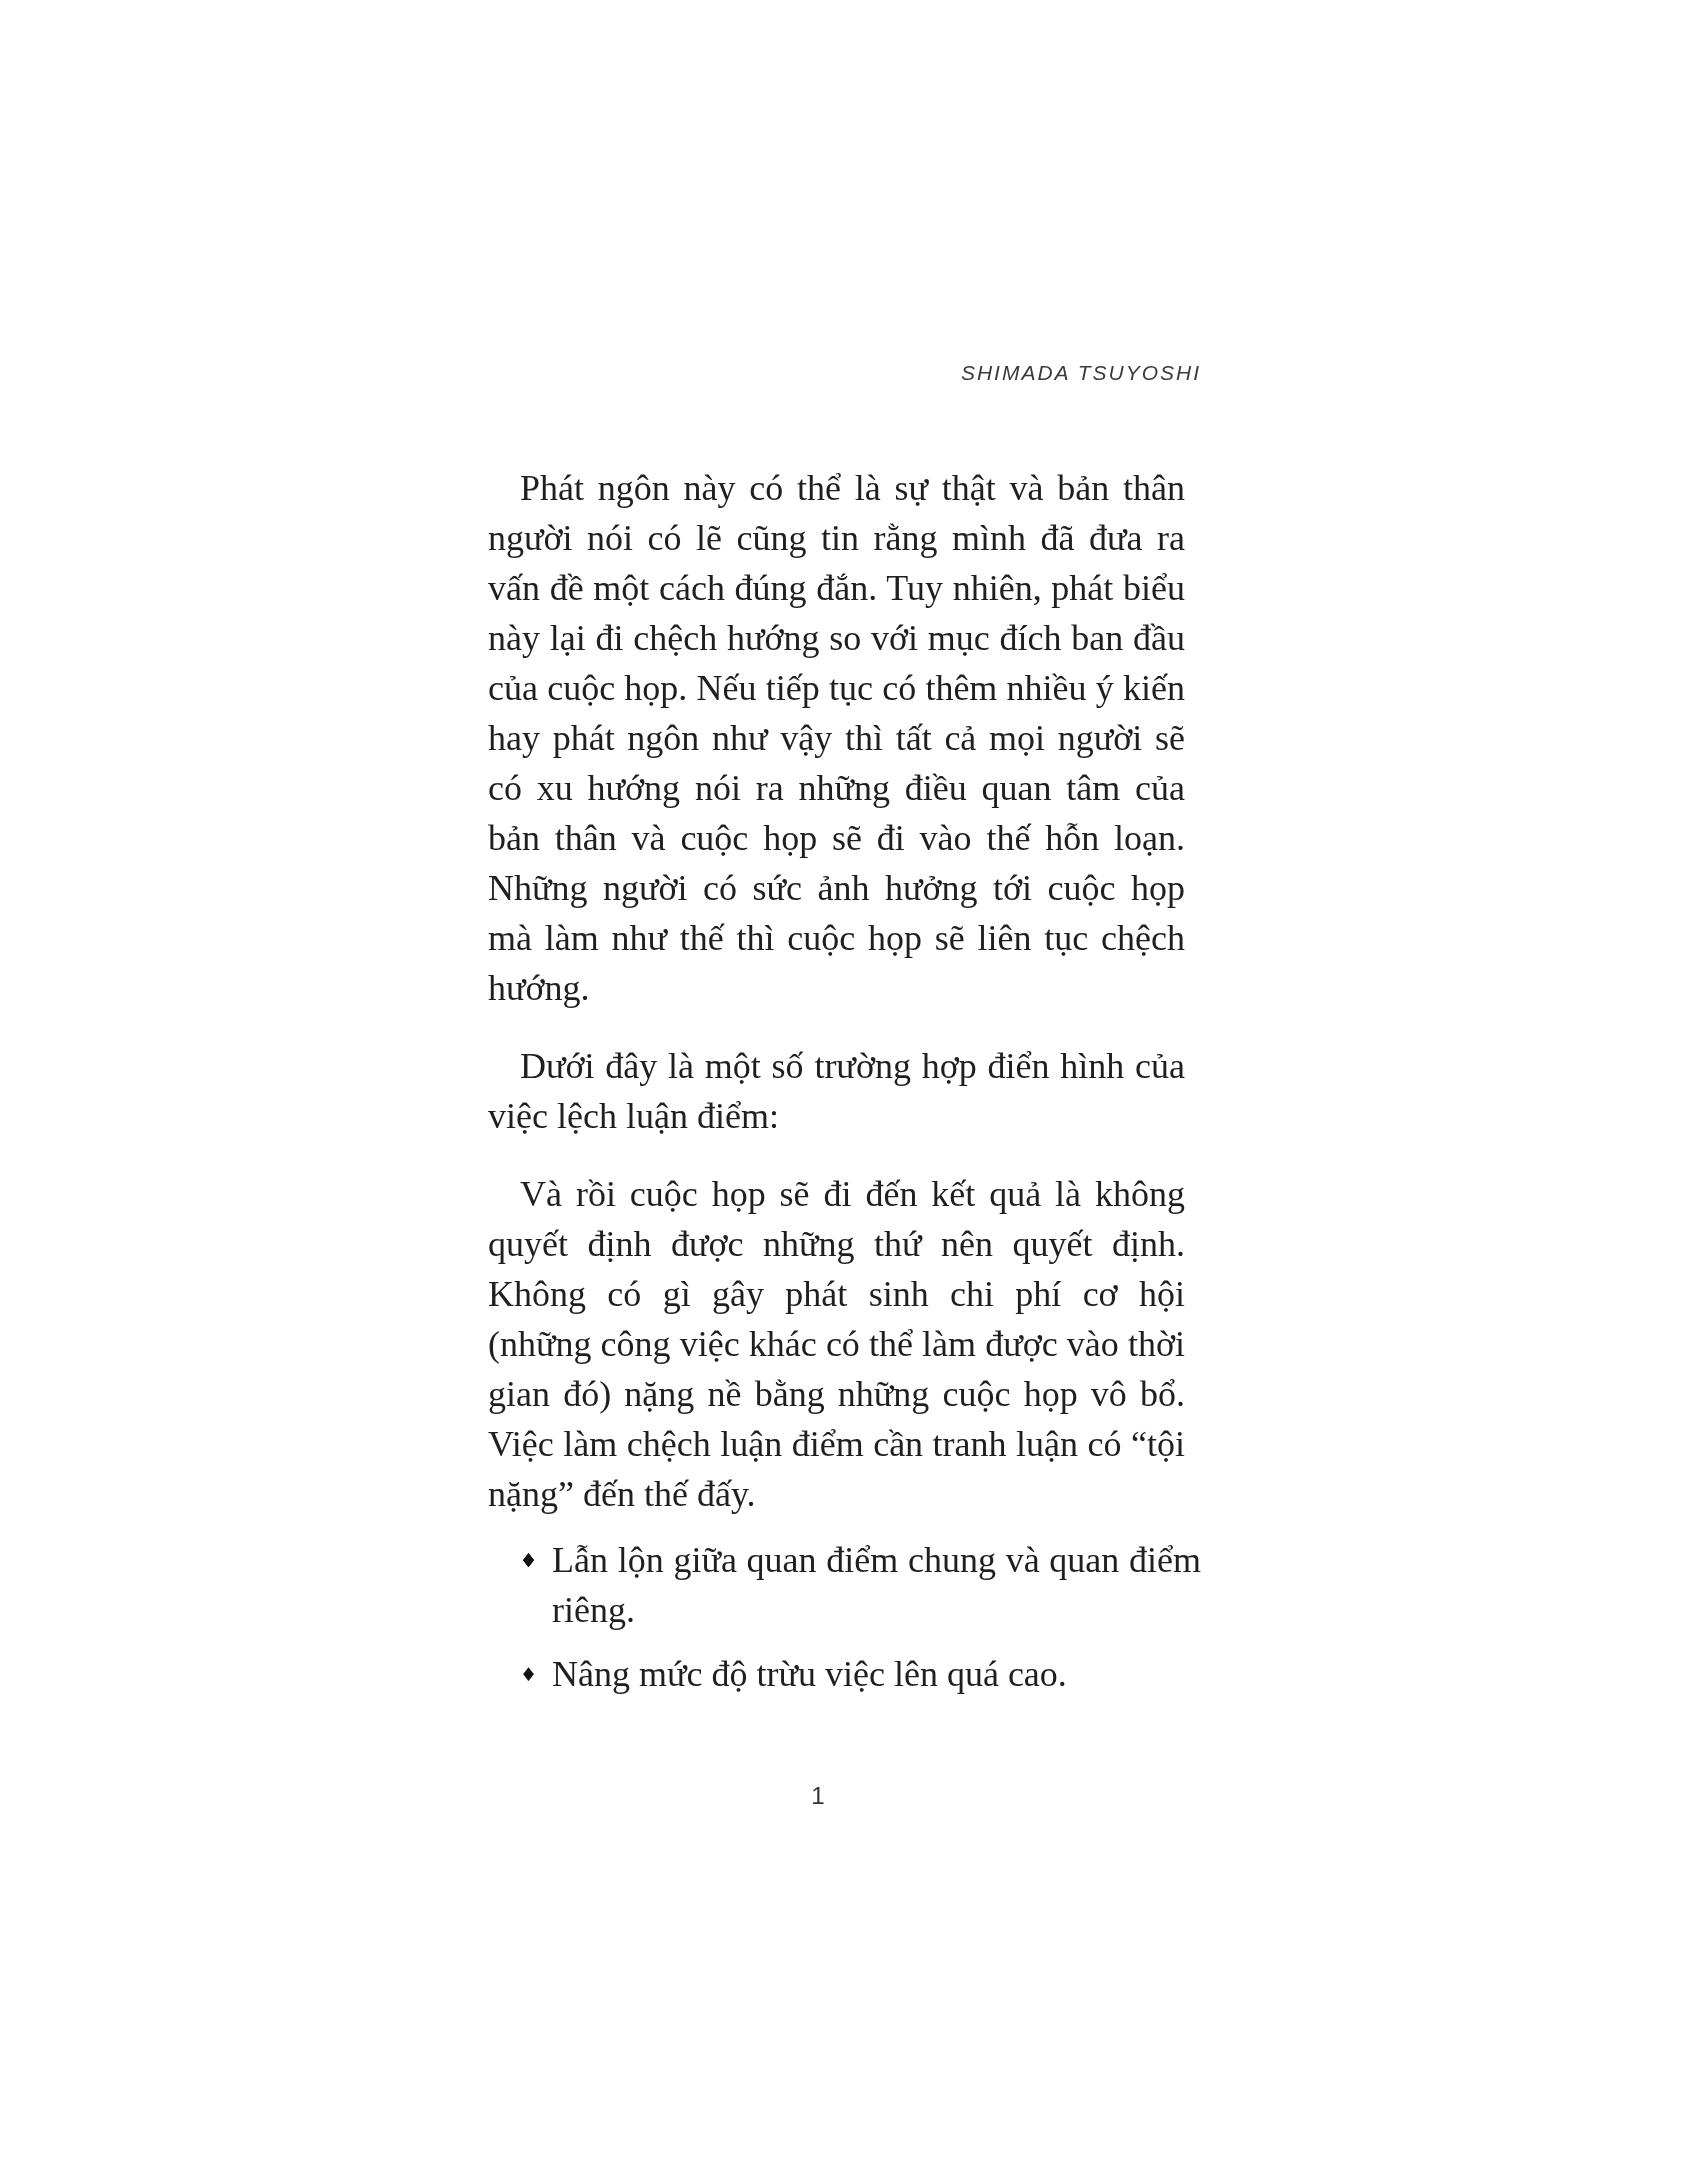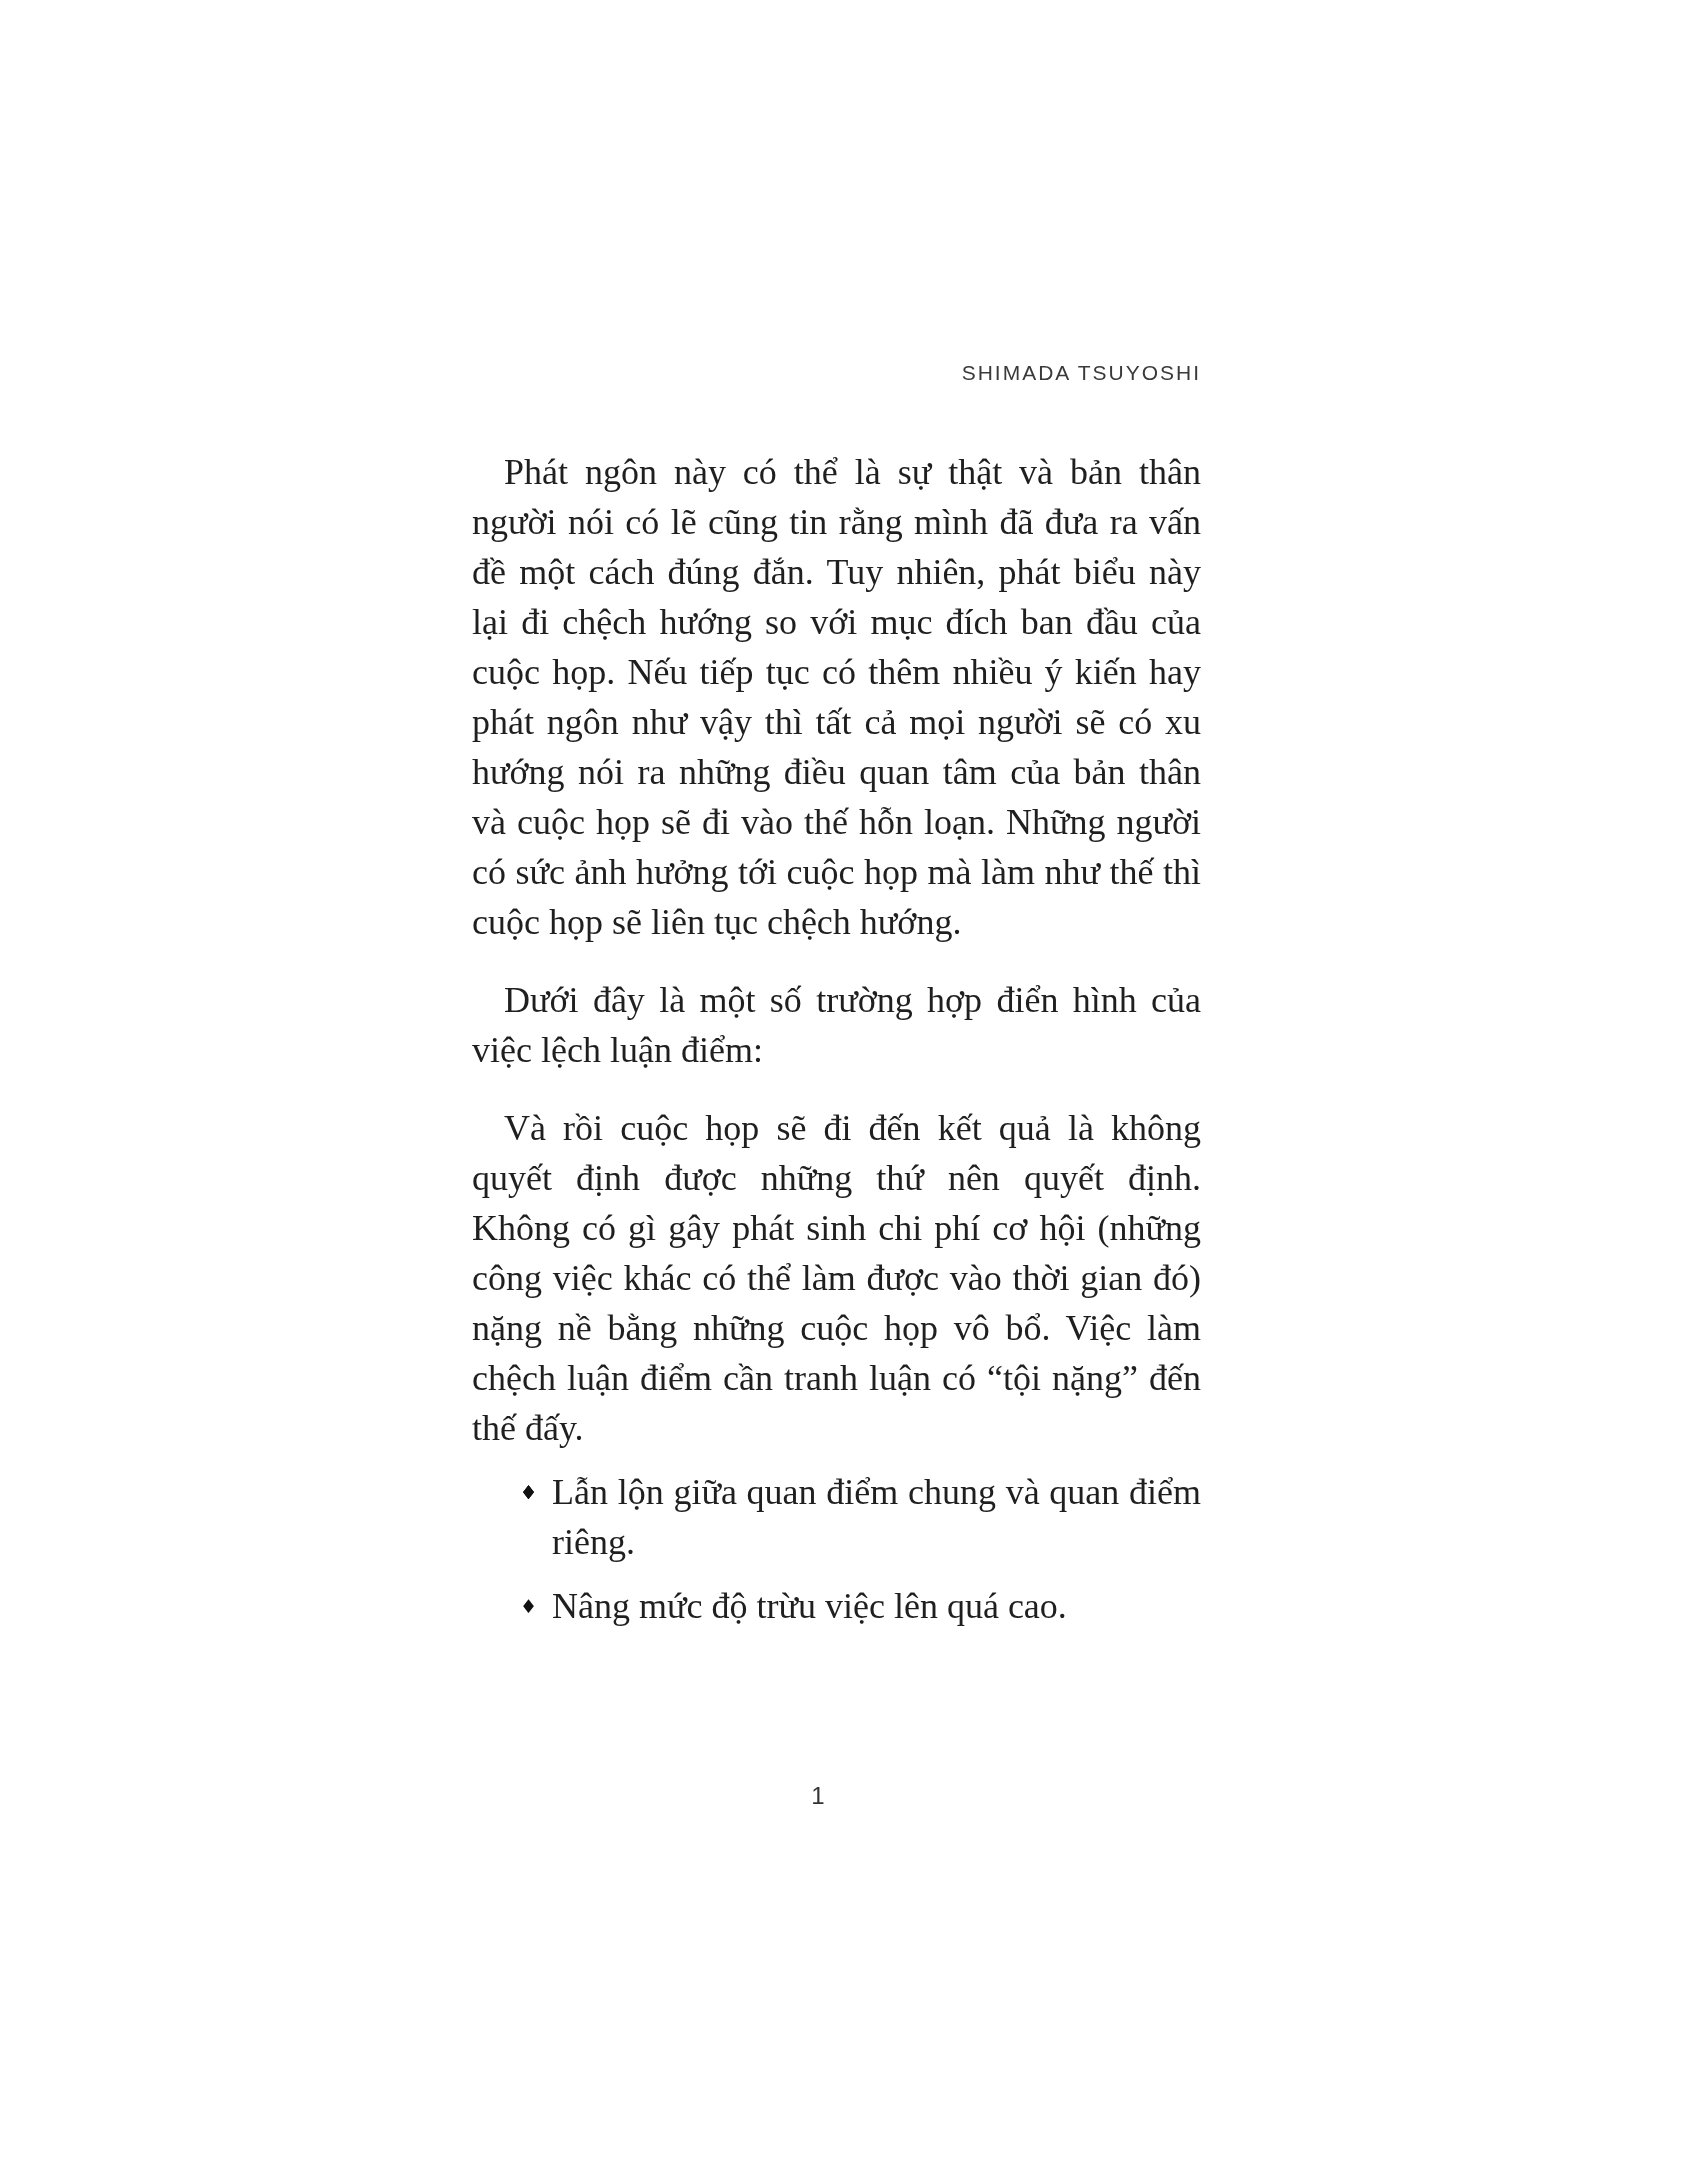"SHIMADA TSUYOSHI" .running-header { font-style: none -> italic }
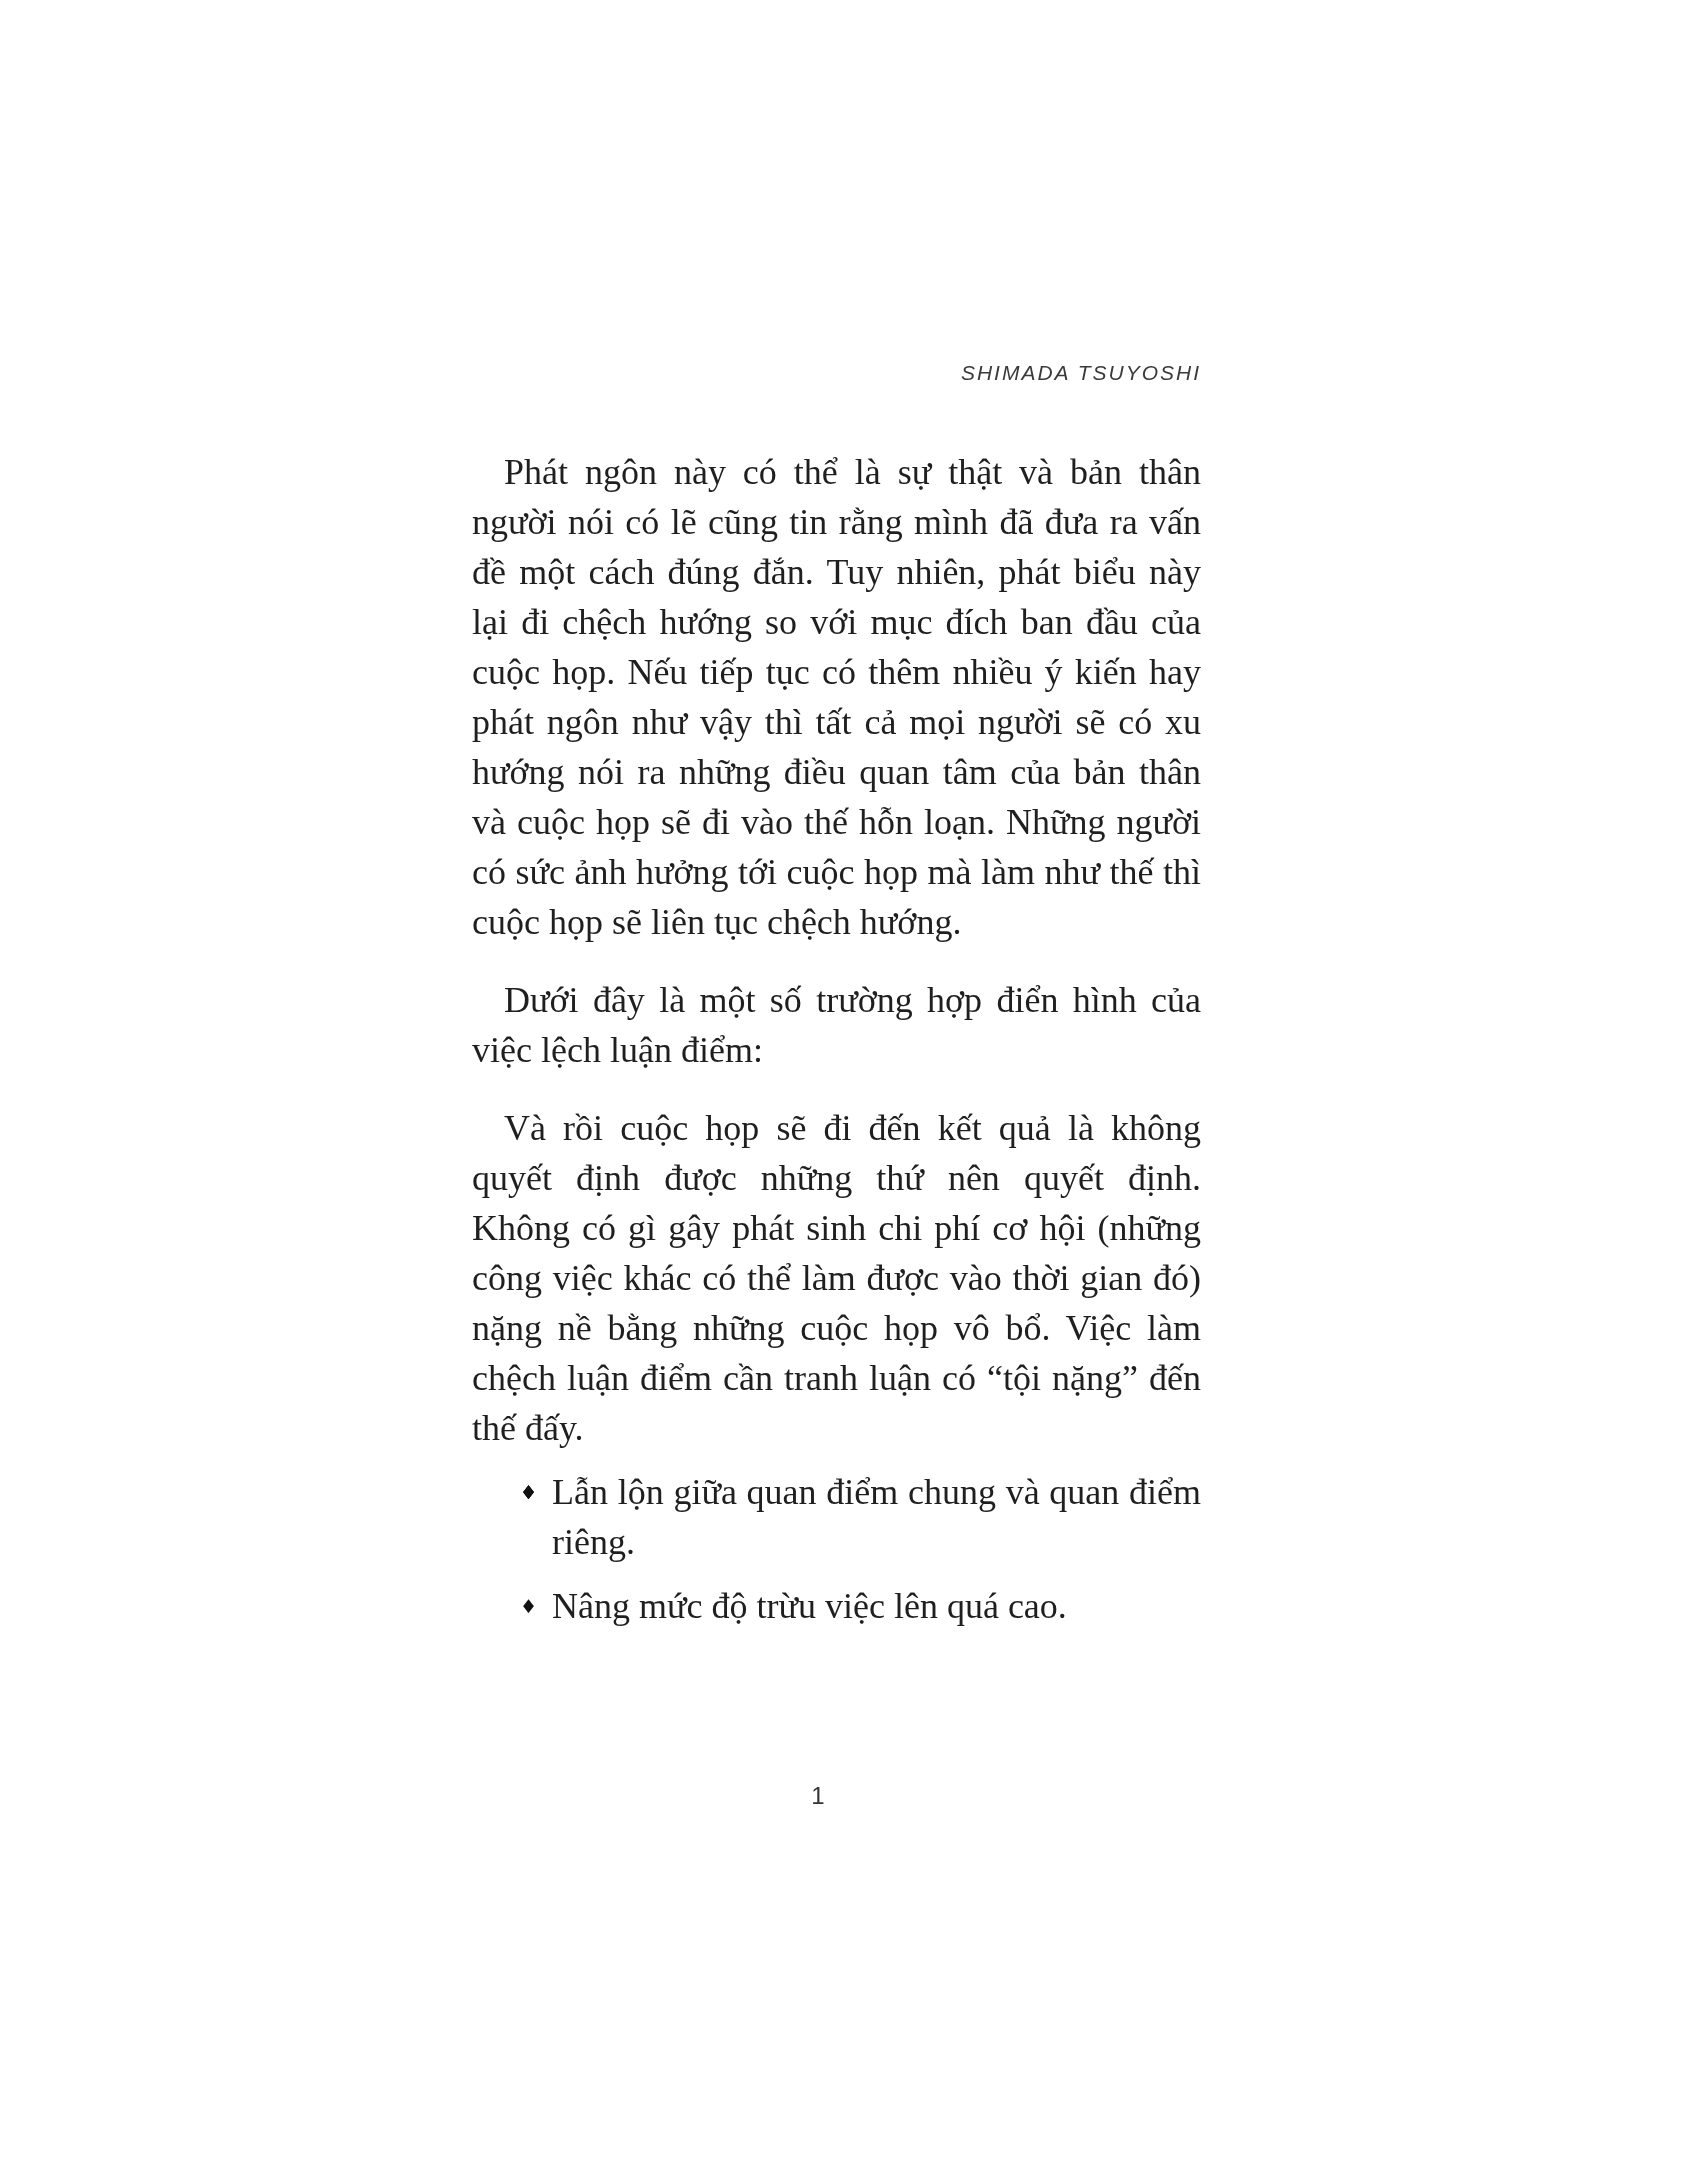"Phát ngôn này có thể" .body-text p { margin: 0 -> 16px }
